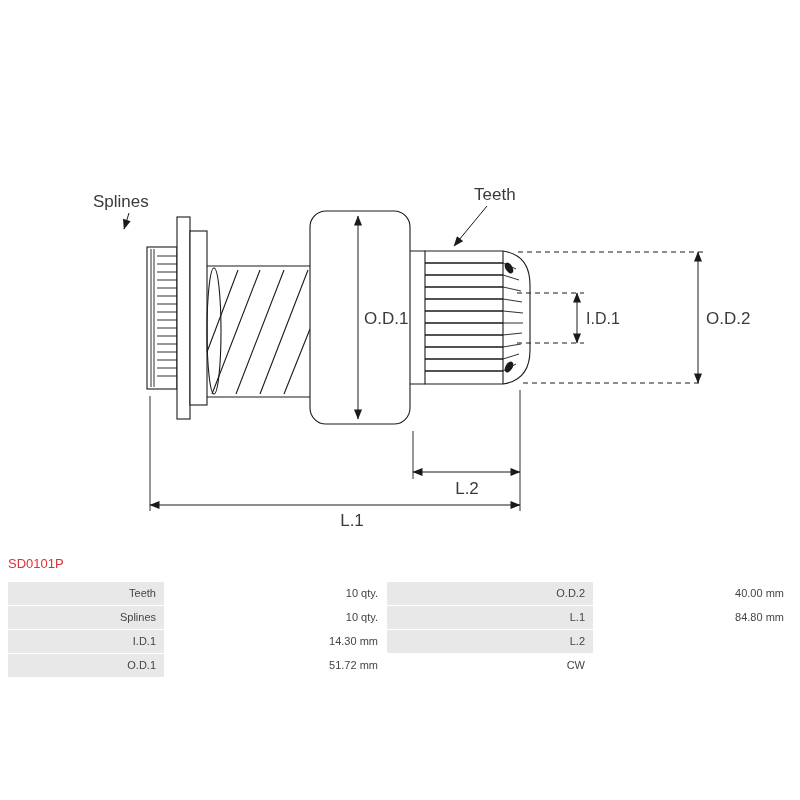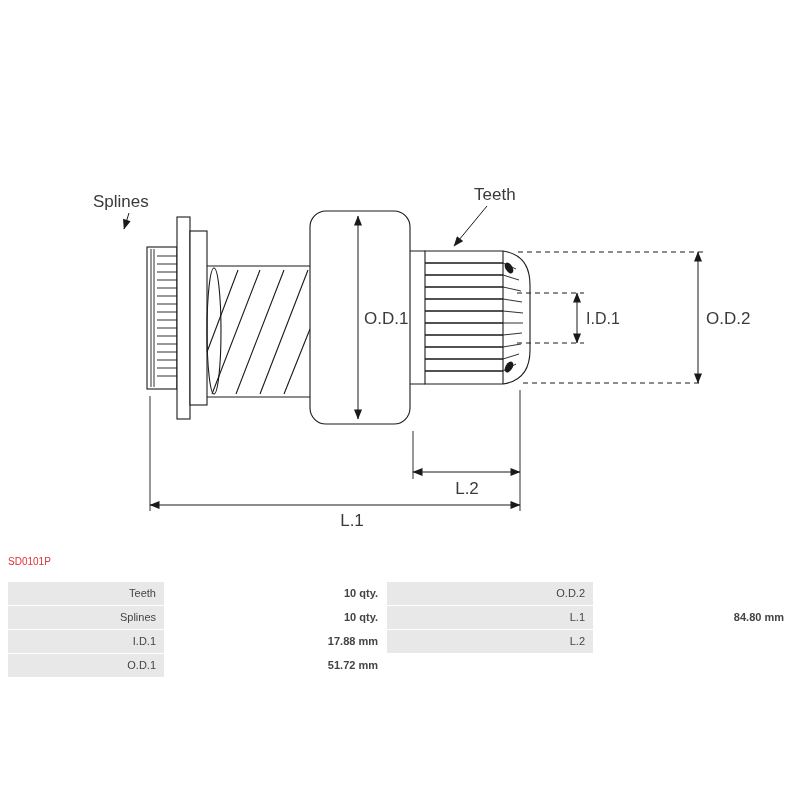"SD0101P" .part-number { font-size: 10px -> 13px }
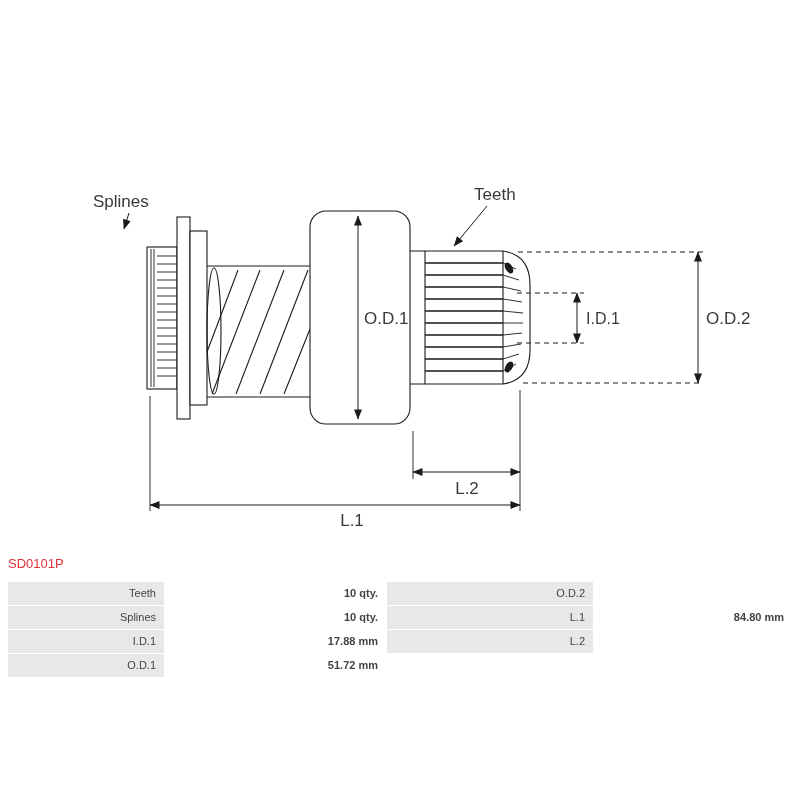"10 qty." .cell.value { font-weight: bold -> none }
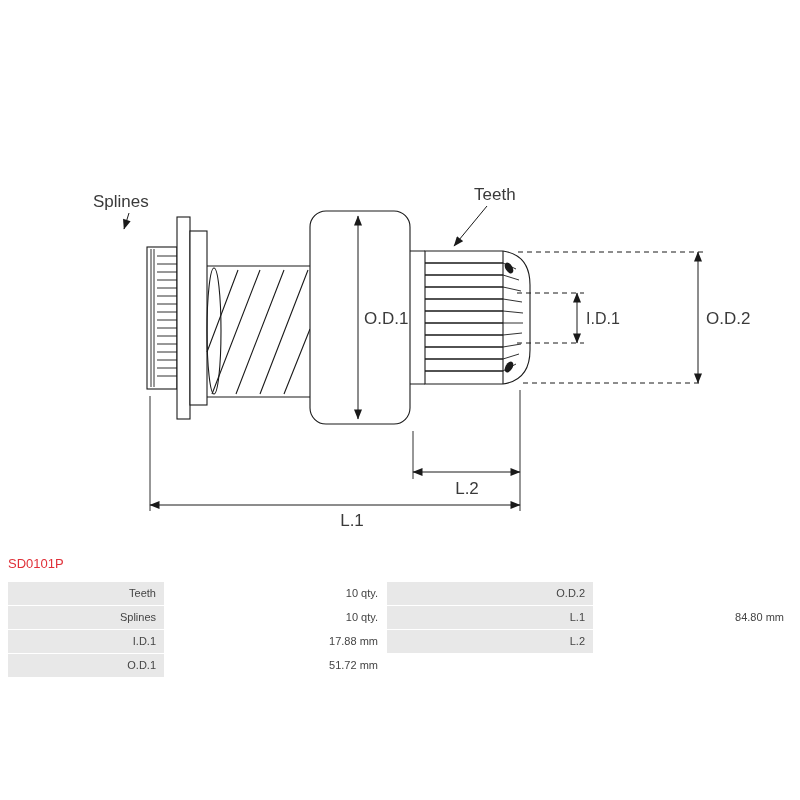"40.00 mm" div.cell { html: none -> <div>40.00 mm</div> }
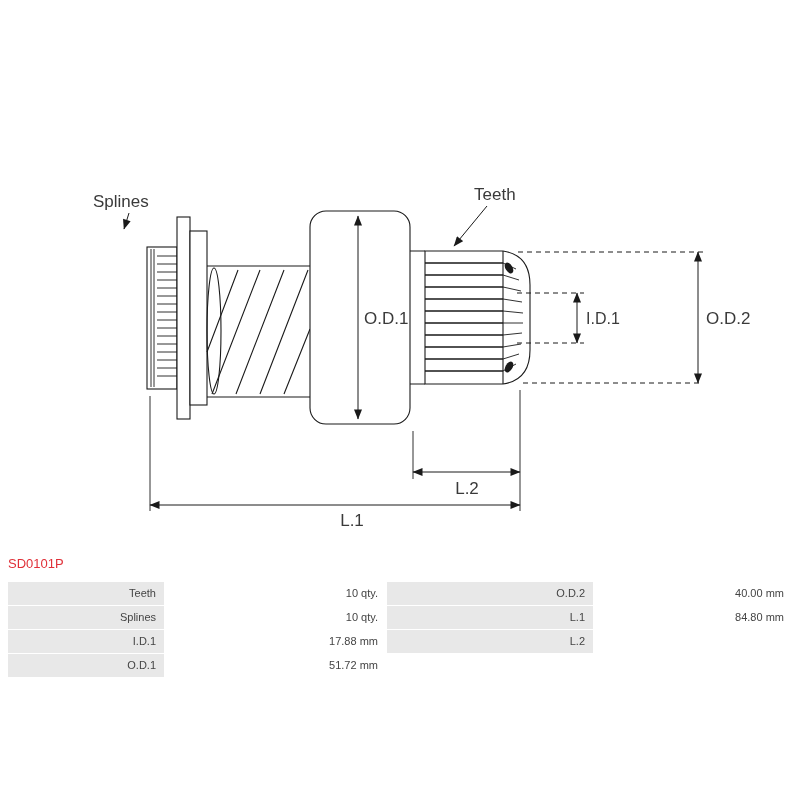"17.88 mm" div.cell { text: 17.88 -> 14.30 }
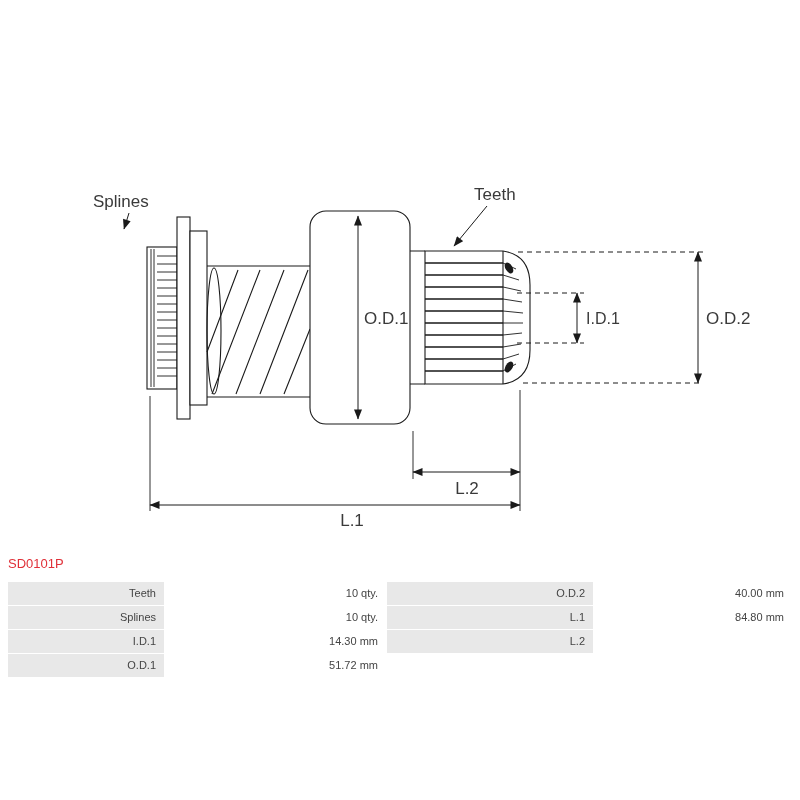"CW" div.cell { html: none -> <div>CW</div> }
